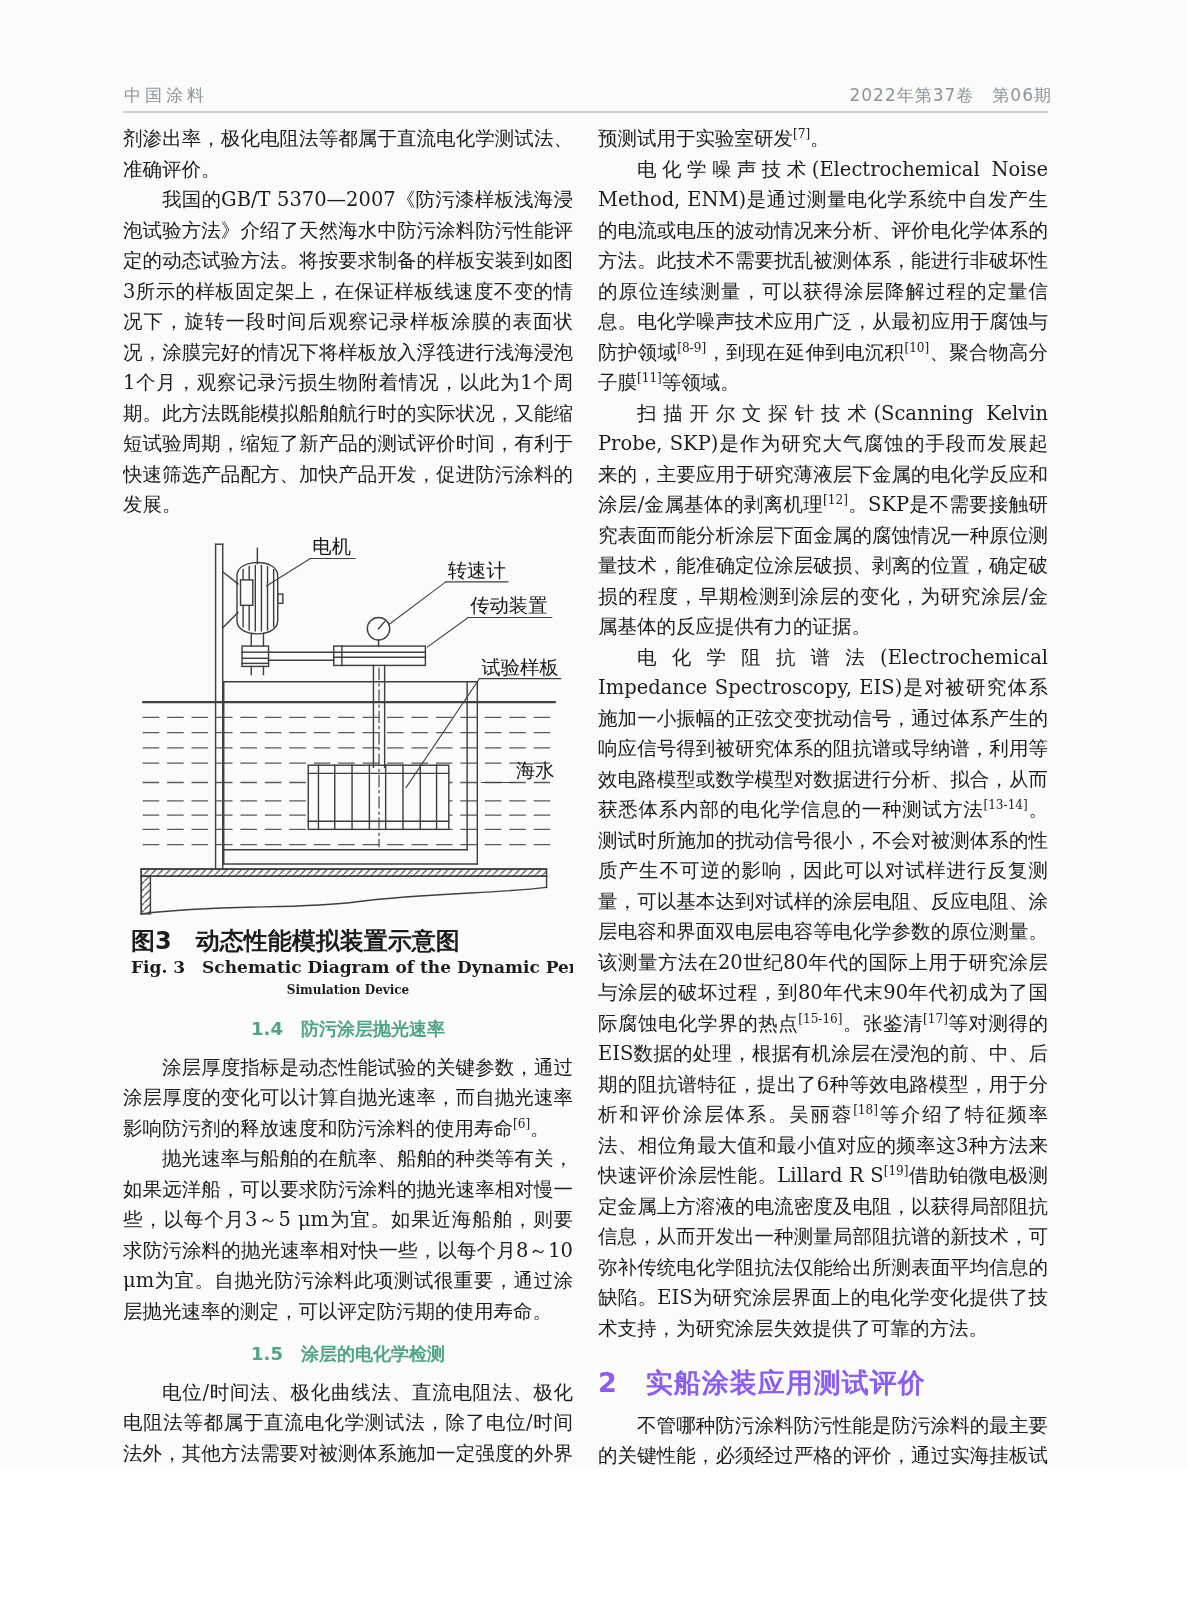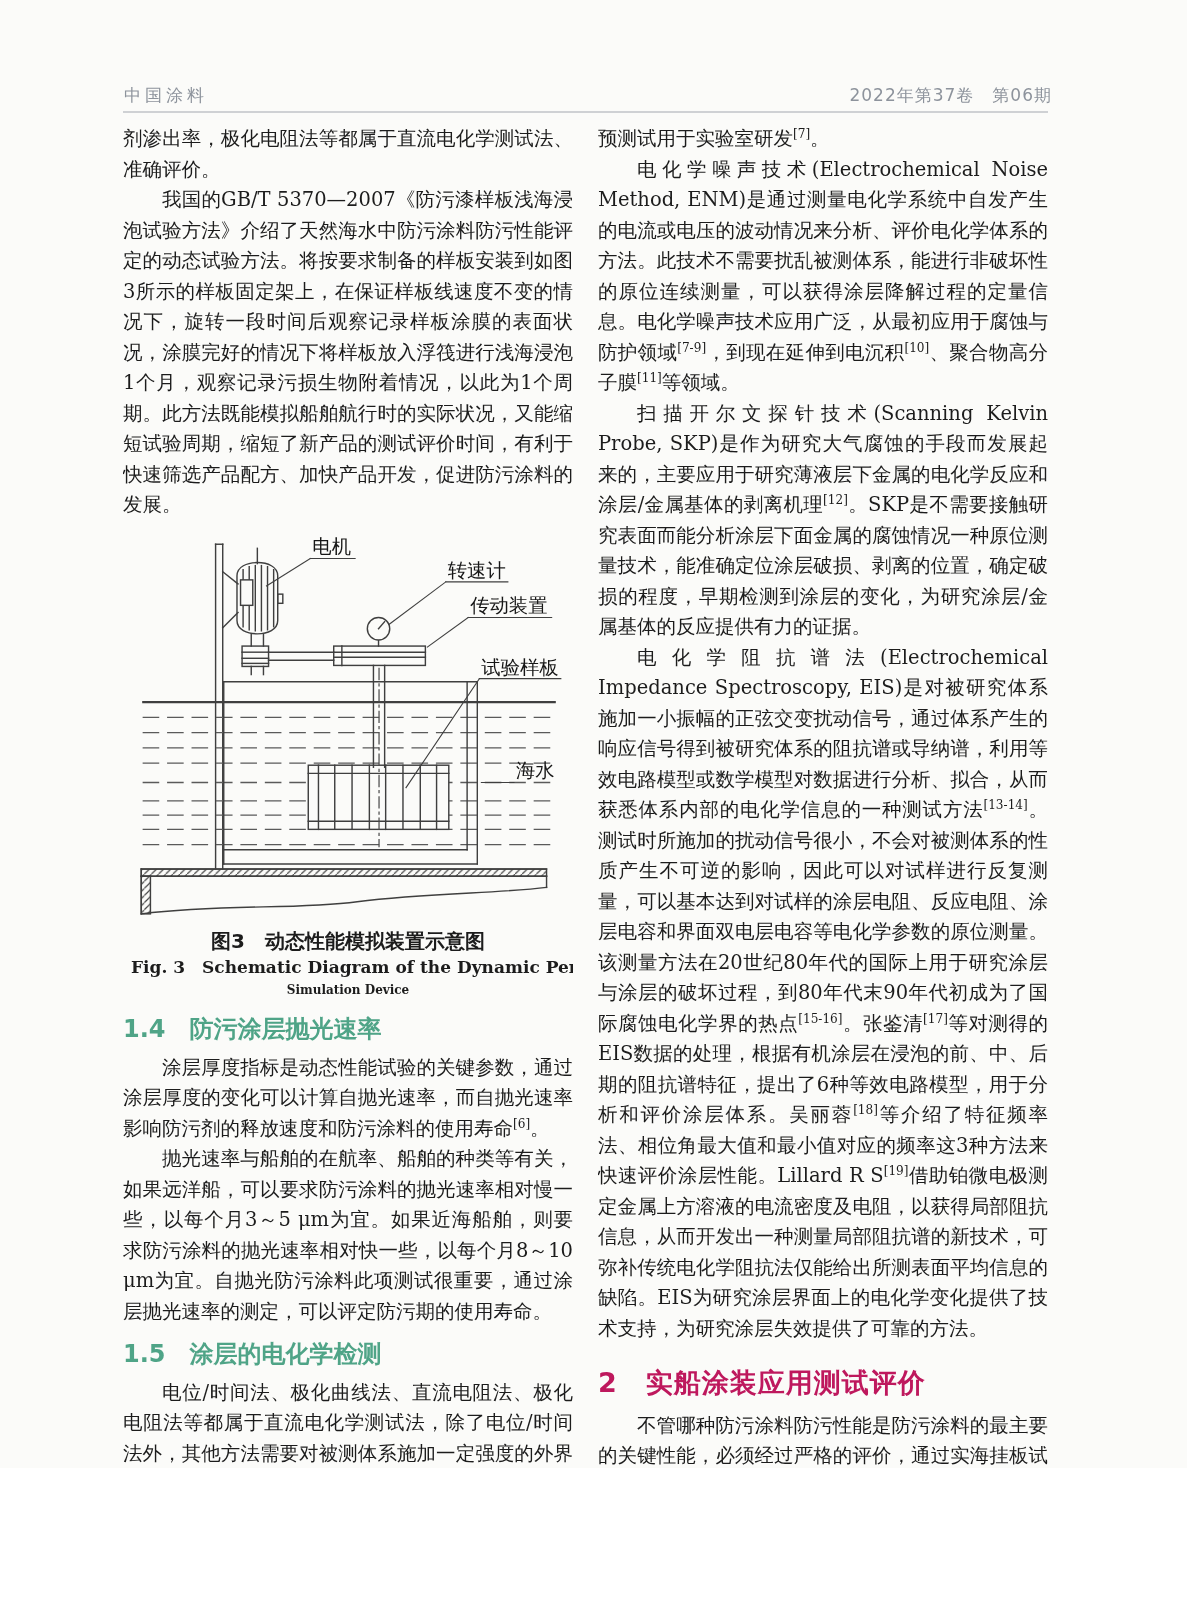"[7-9]" sup { text: 7-9 -> 8-9 }
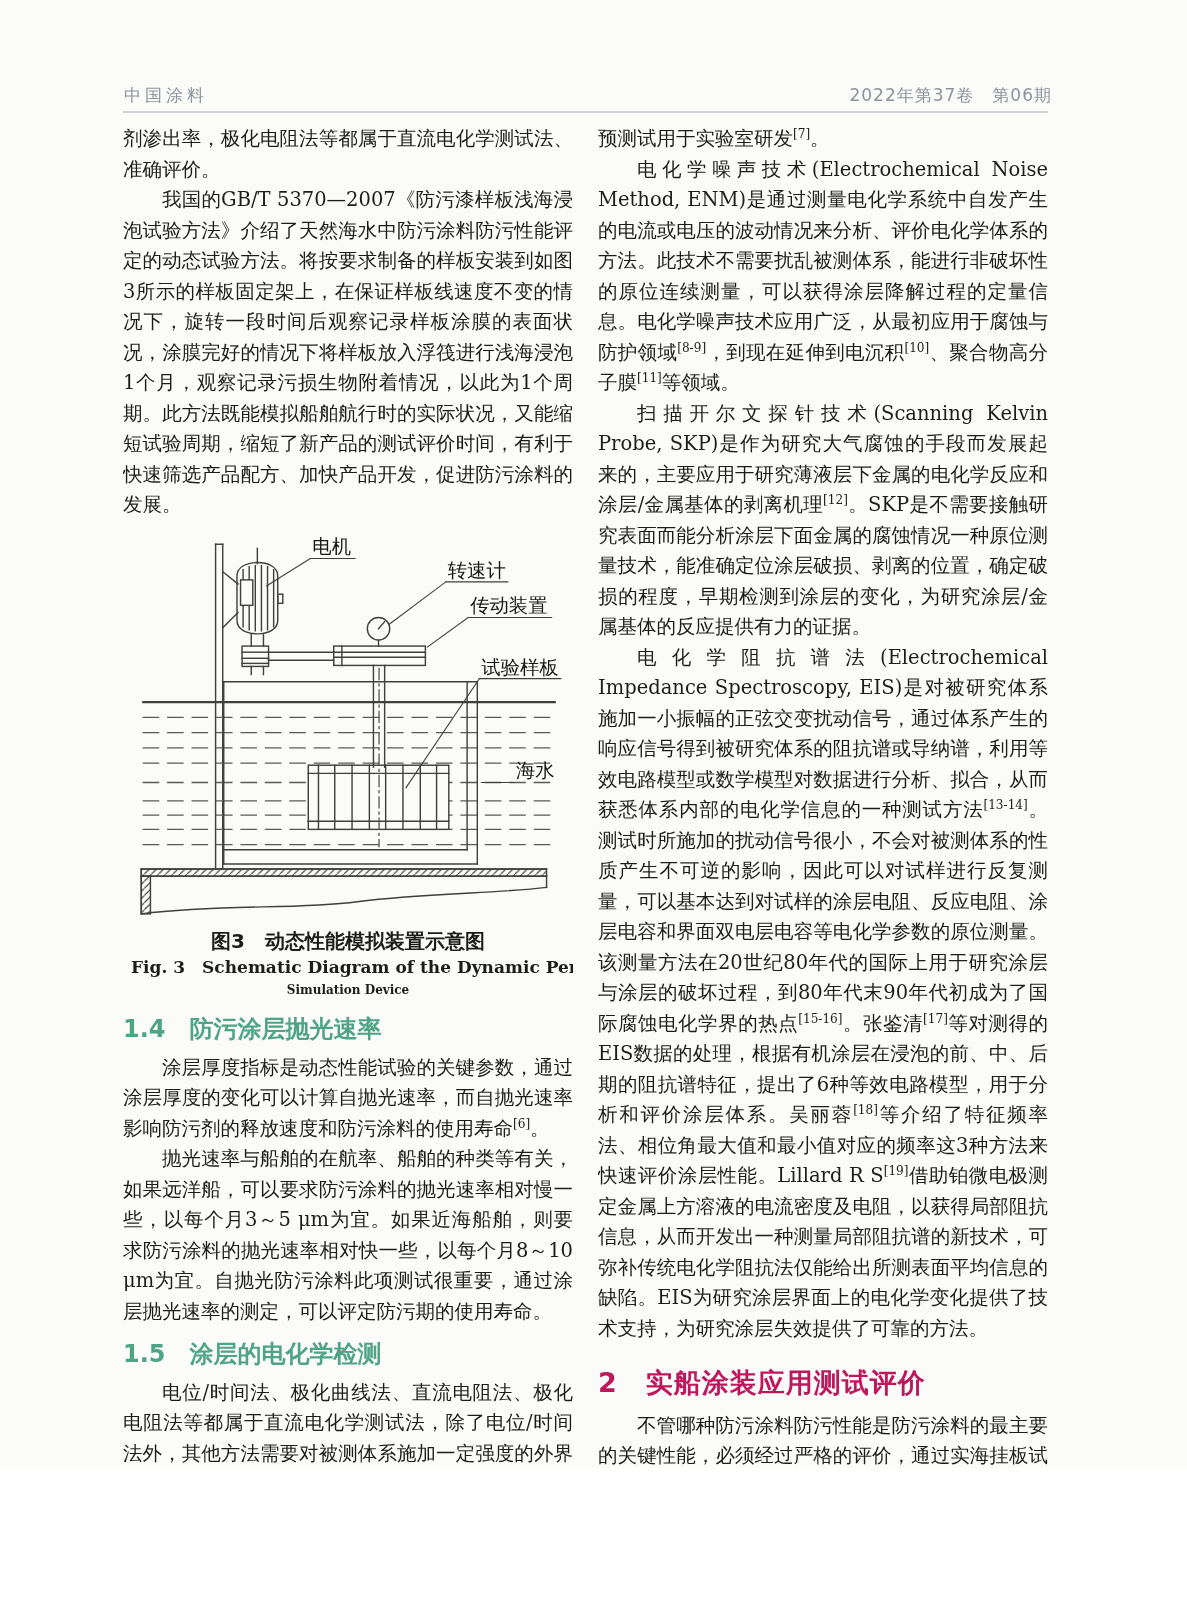"图3 动态性能模拟装置示意图" .cap-zh { font-size: 20px -> 24px; text-align: center -> none }
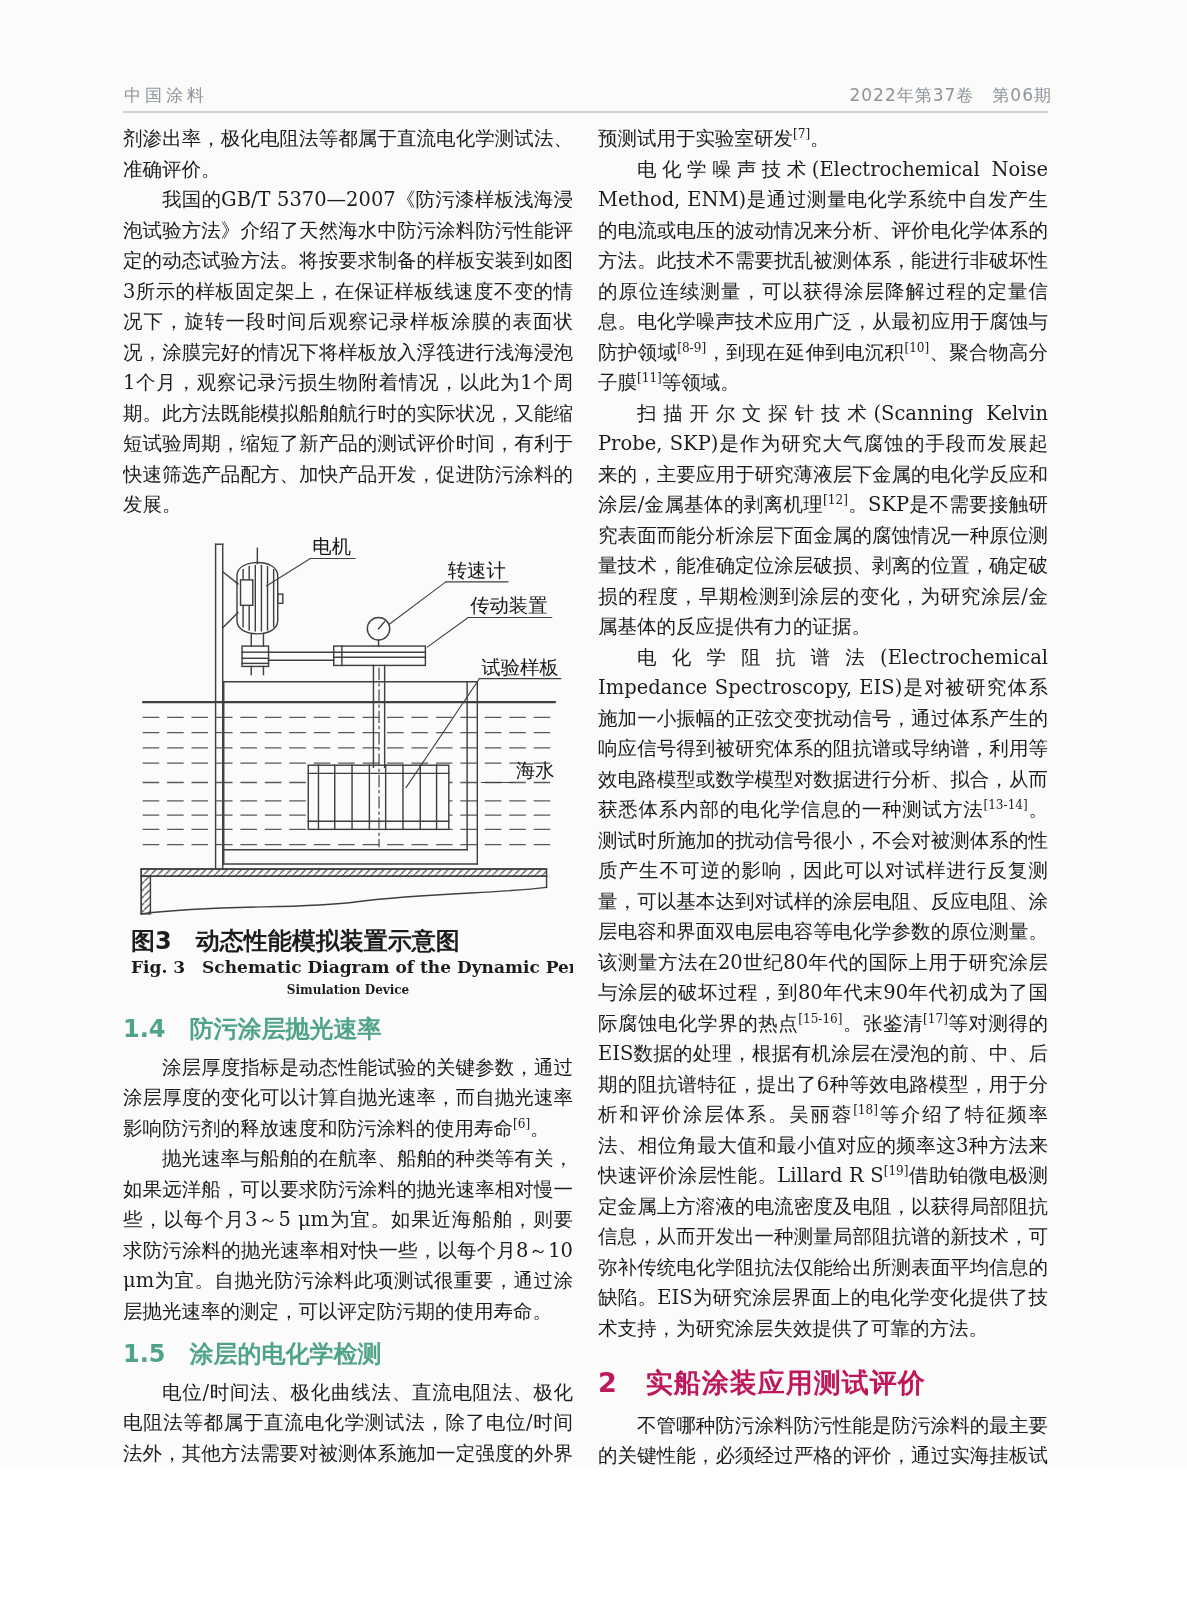"1.4 防污涂层抛光速率" h3.sec { font-size: 24px -> 18px; text-align: left -> center }
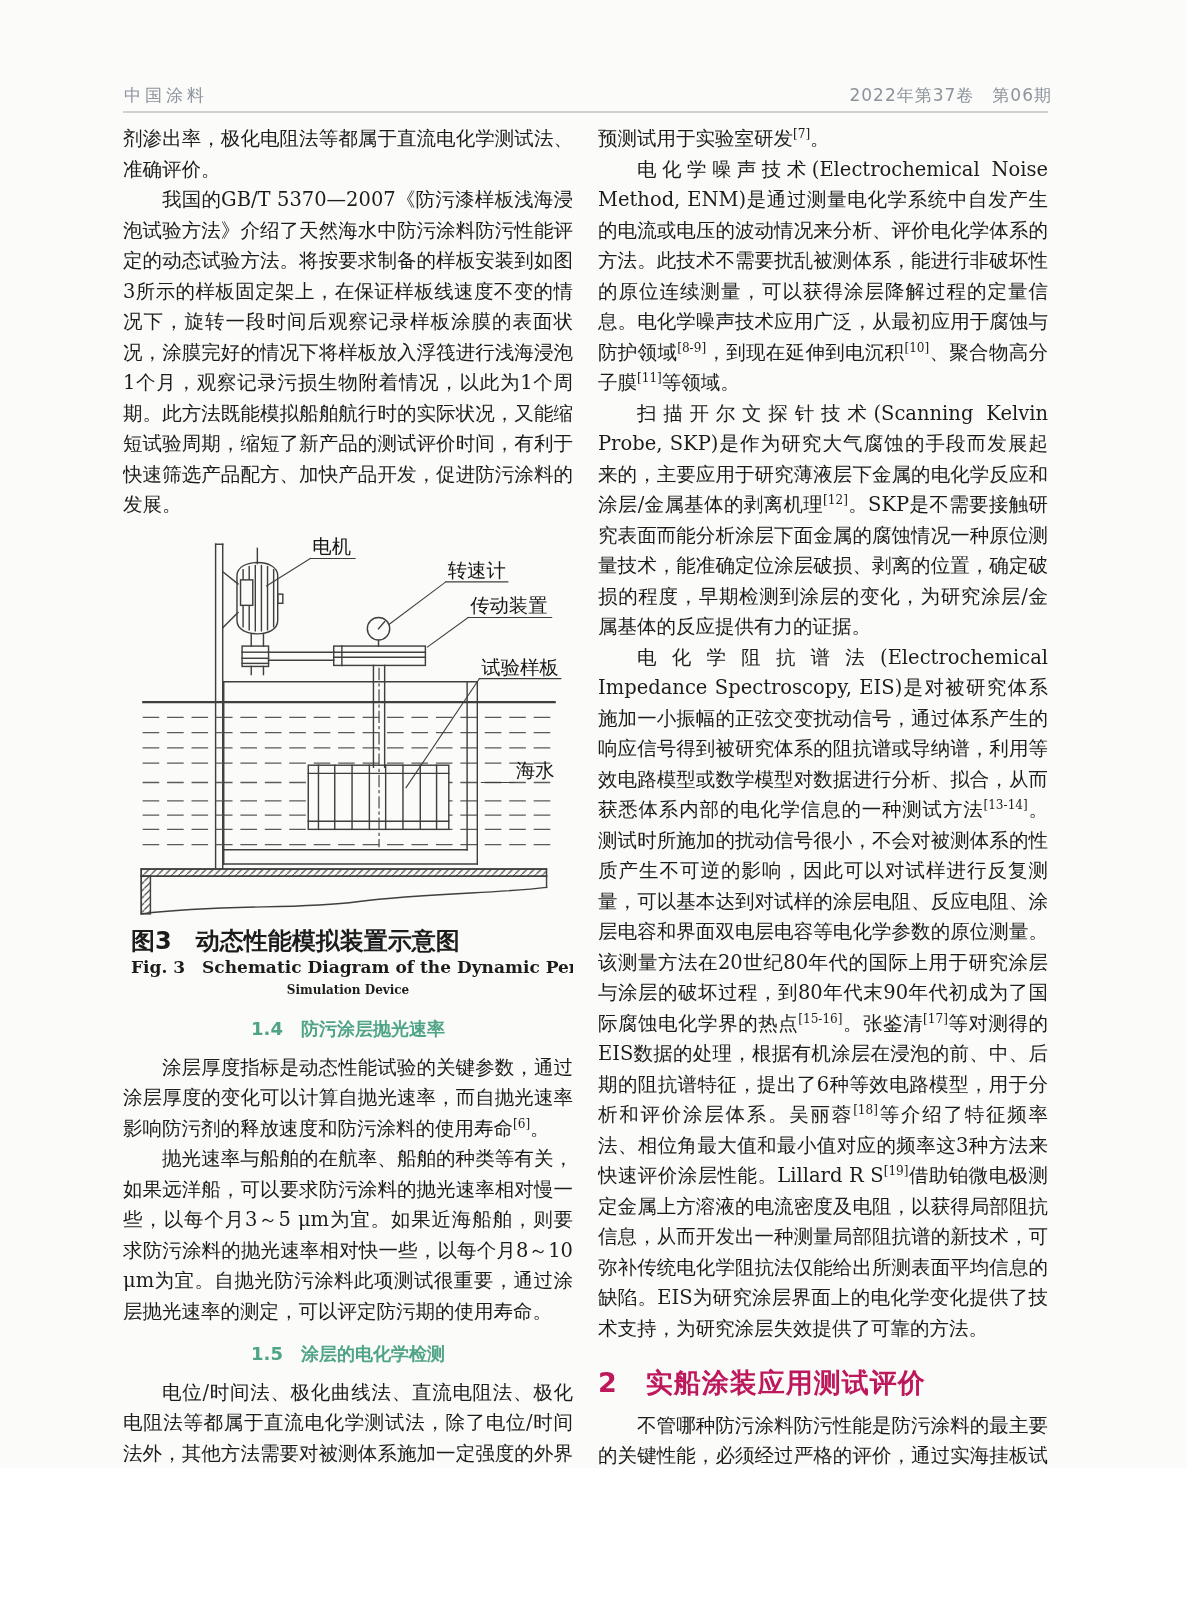"2 实船涂装应用测试评价" h2.sec2 { color: #be185d -> #8b5cf6 }
